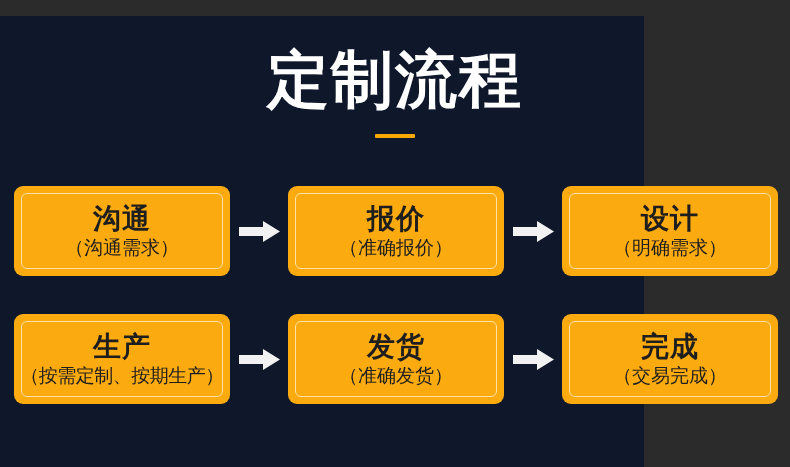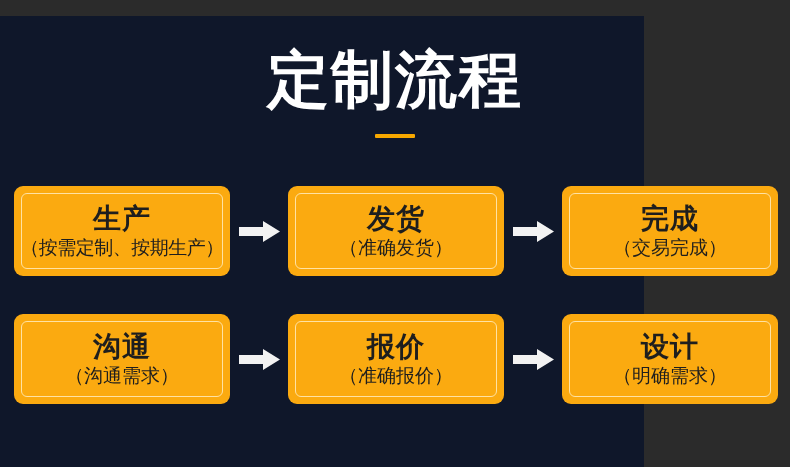"生产" div.flow-row { order: before "沟通" -> after "沟通" }
